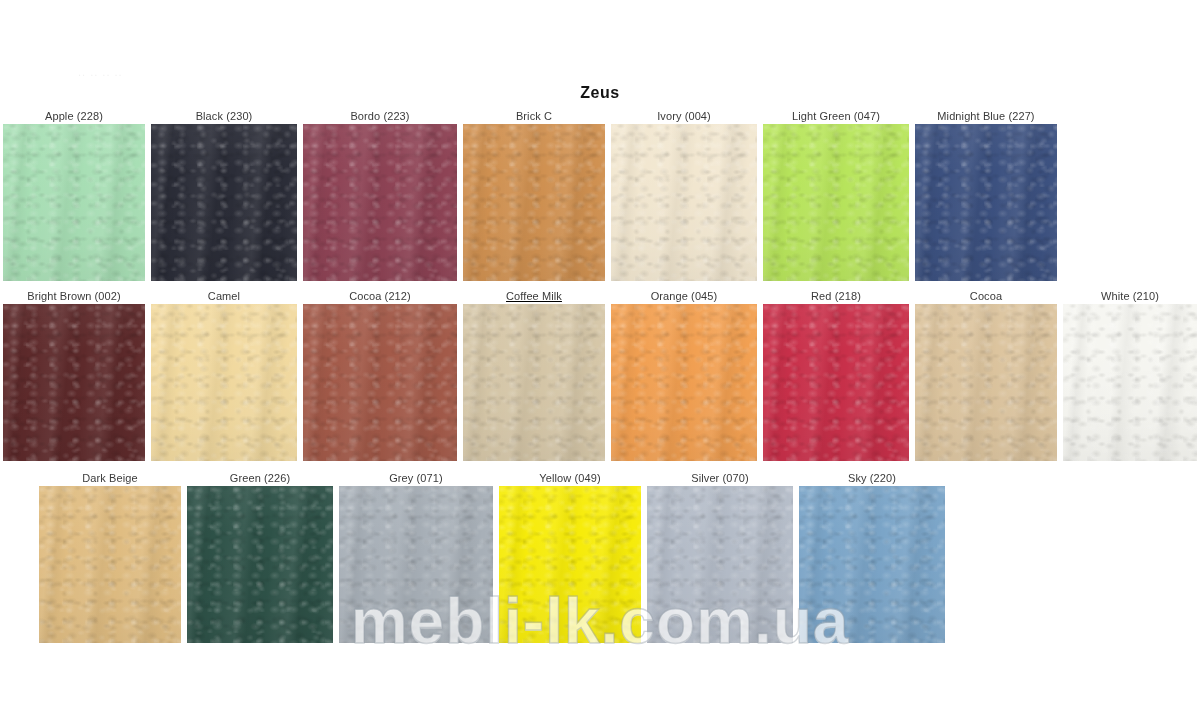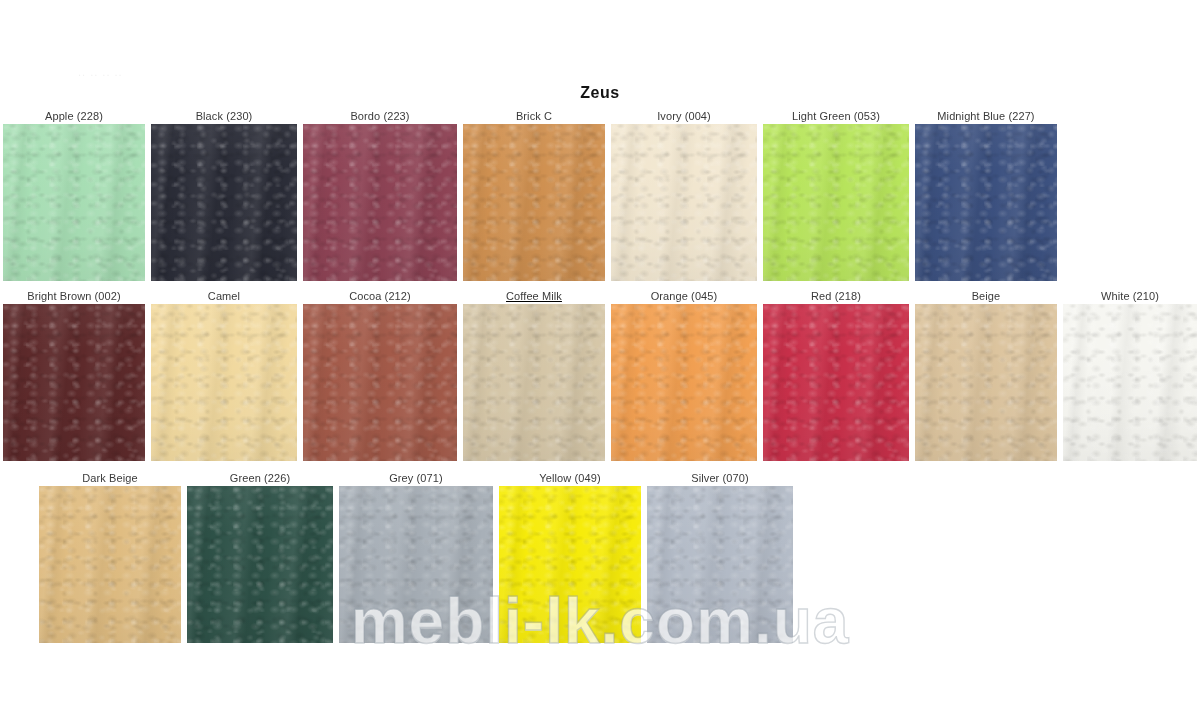"Light Green (053)" span.cell-label { text: 053 -> 047 }
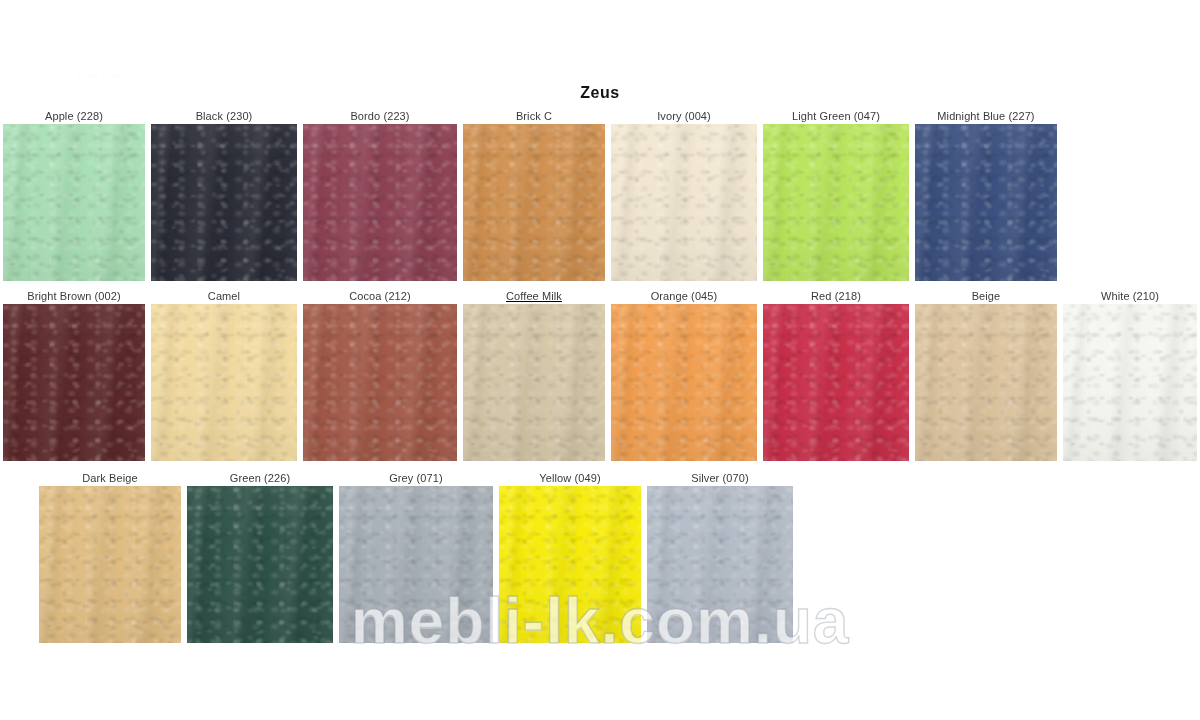"Beige" span.cell-label { text: Beige -> Cocoa }
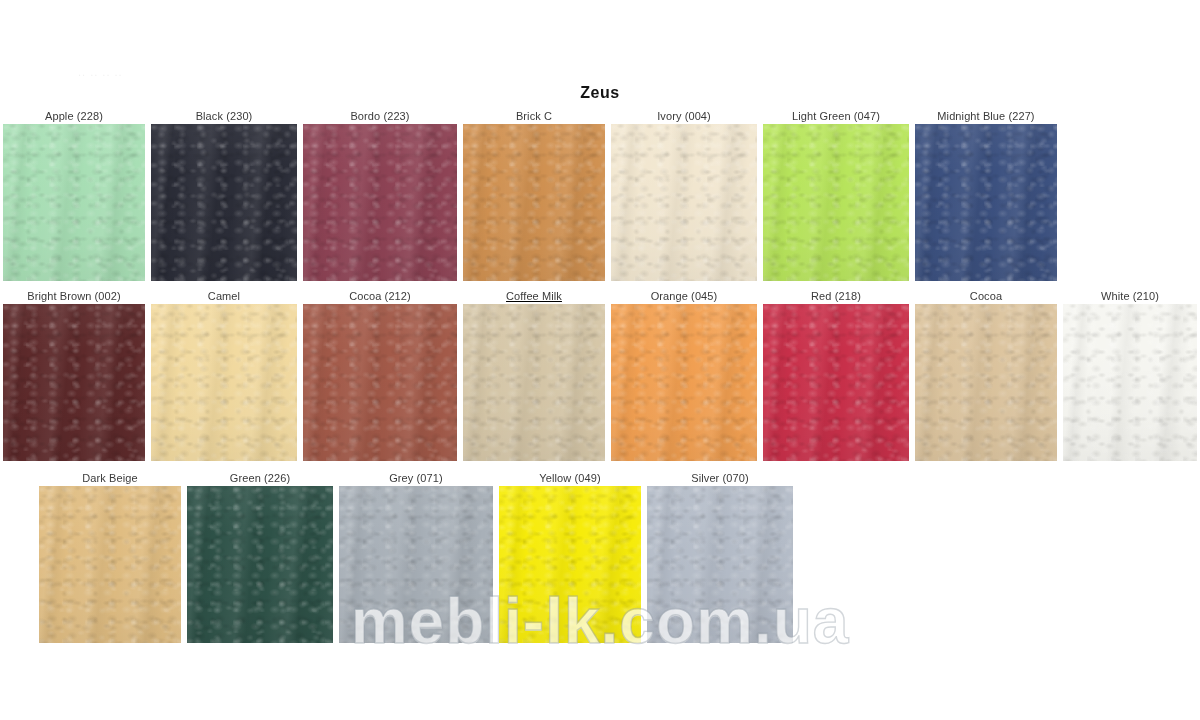"Sky (220)" div.cell { html: none -> <div> <span>Sky (220)</span> <span></span> </div> }
